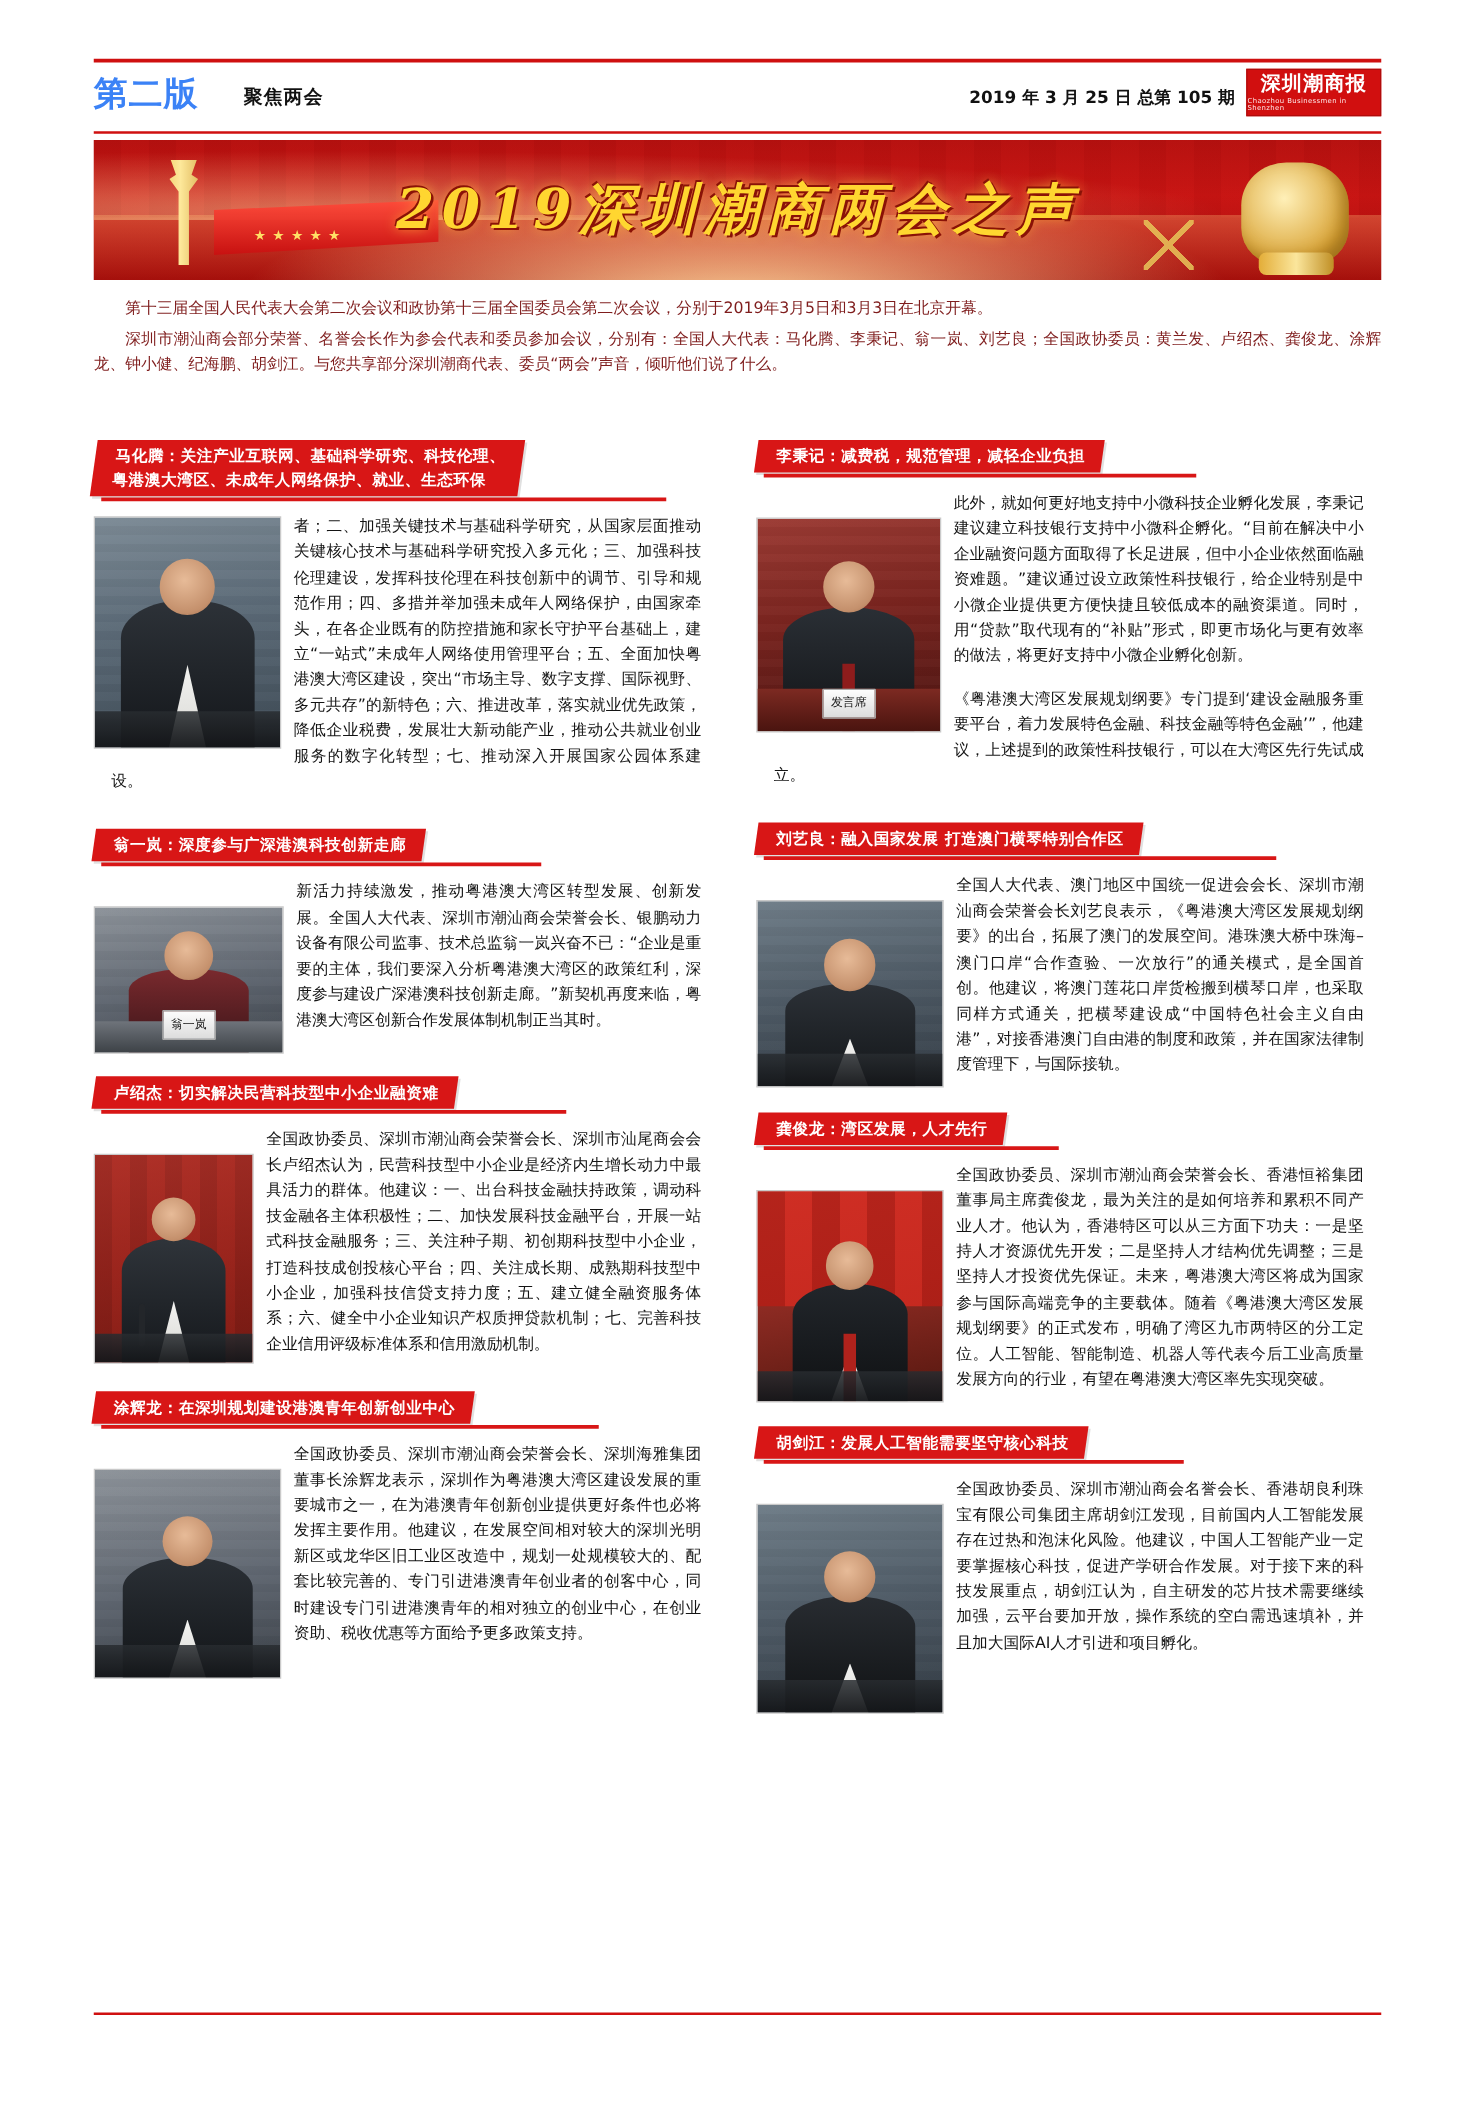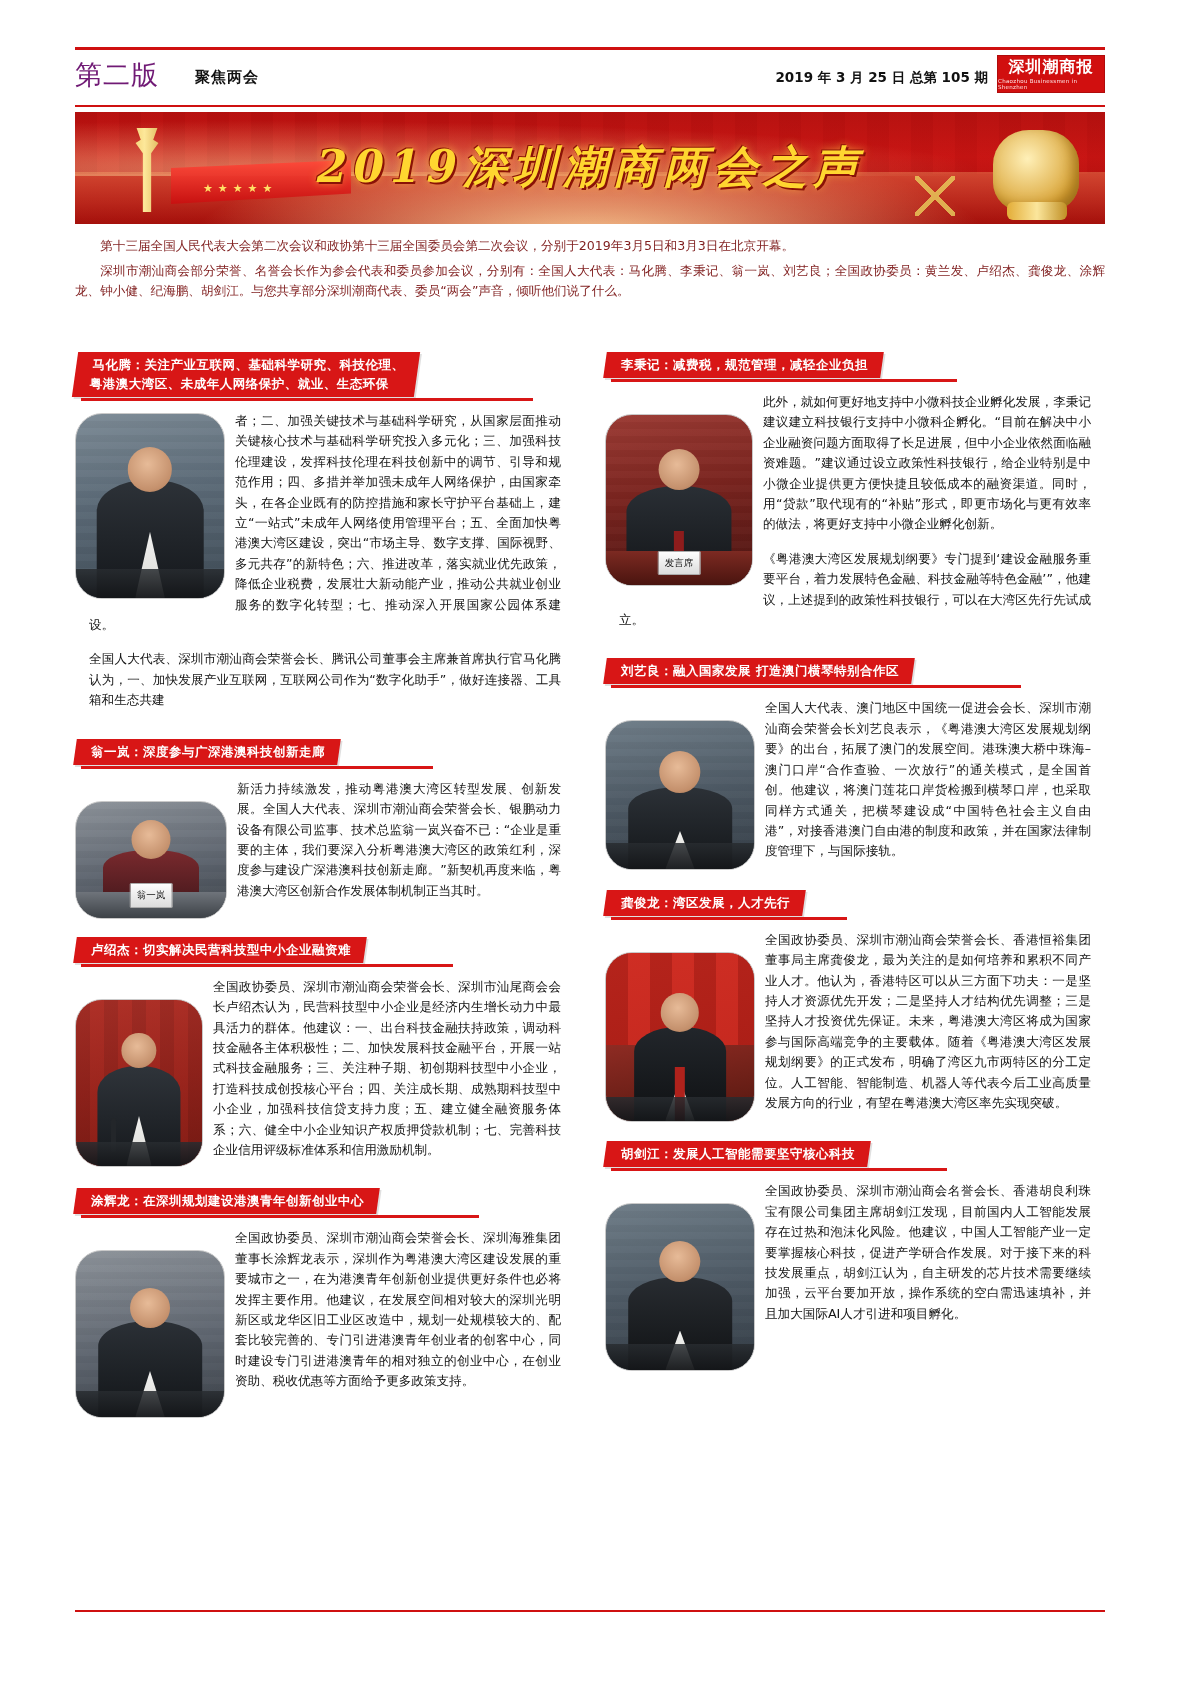"第二版" .page-no { color: #701a75 -> #3b82f6; font-weight: normal -> bold }
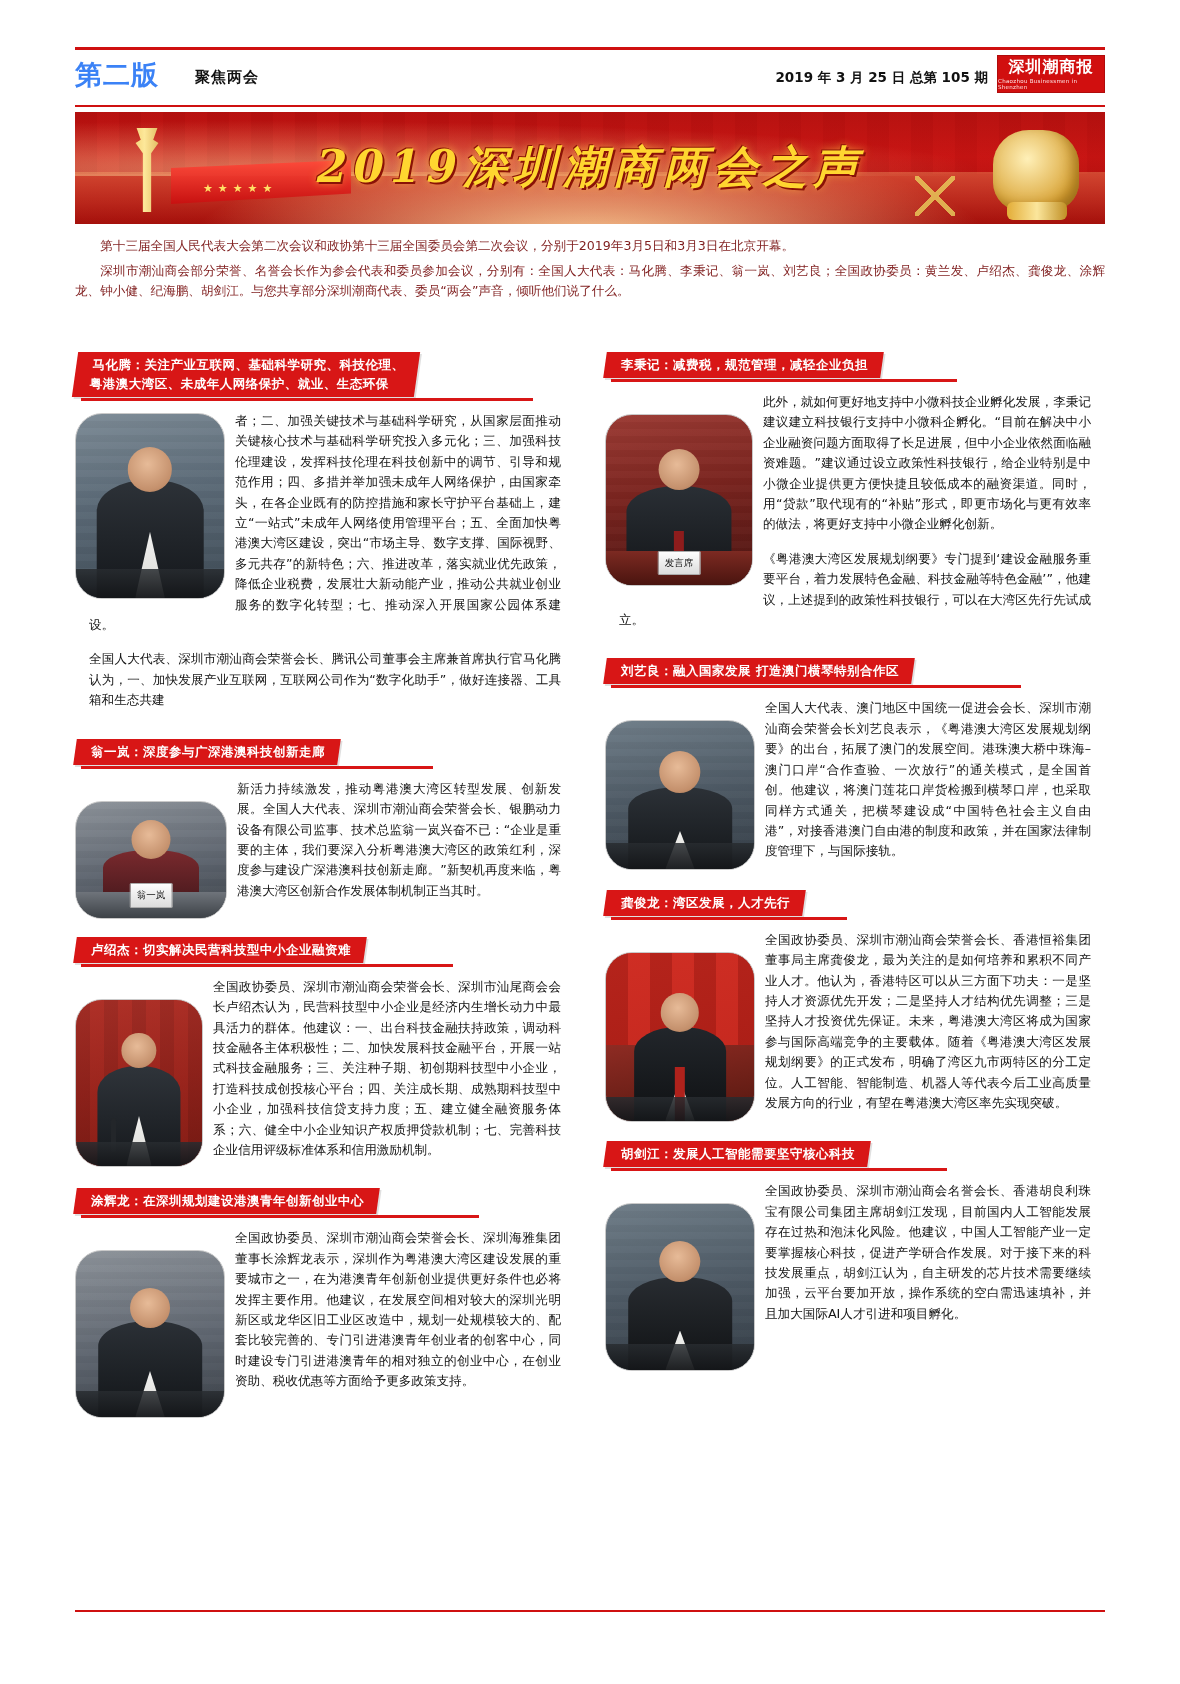"发言席" .photo.left { border-radius: 27px -> none }
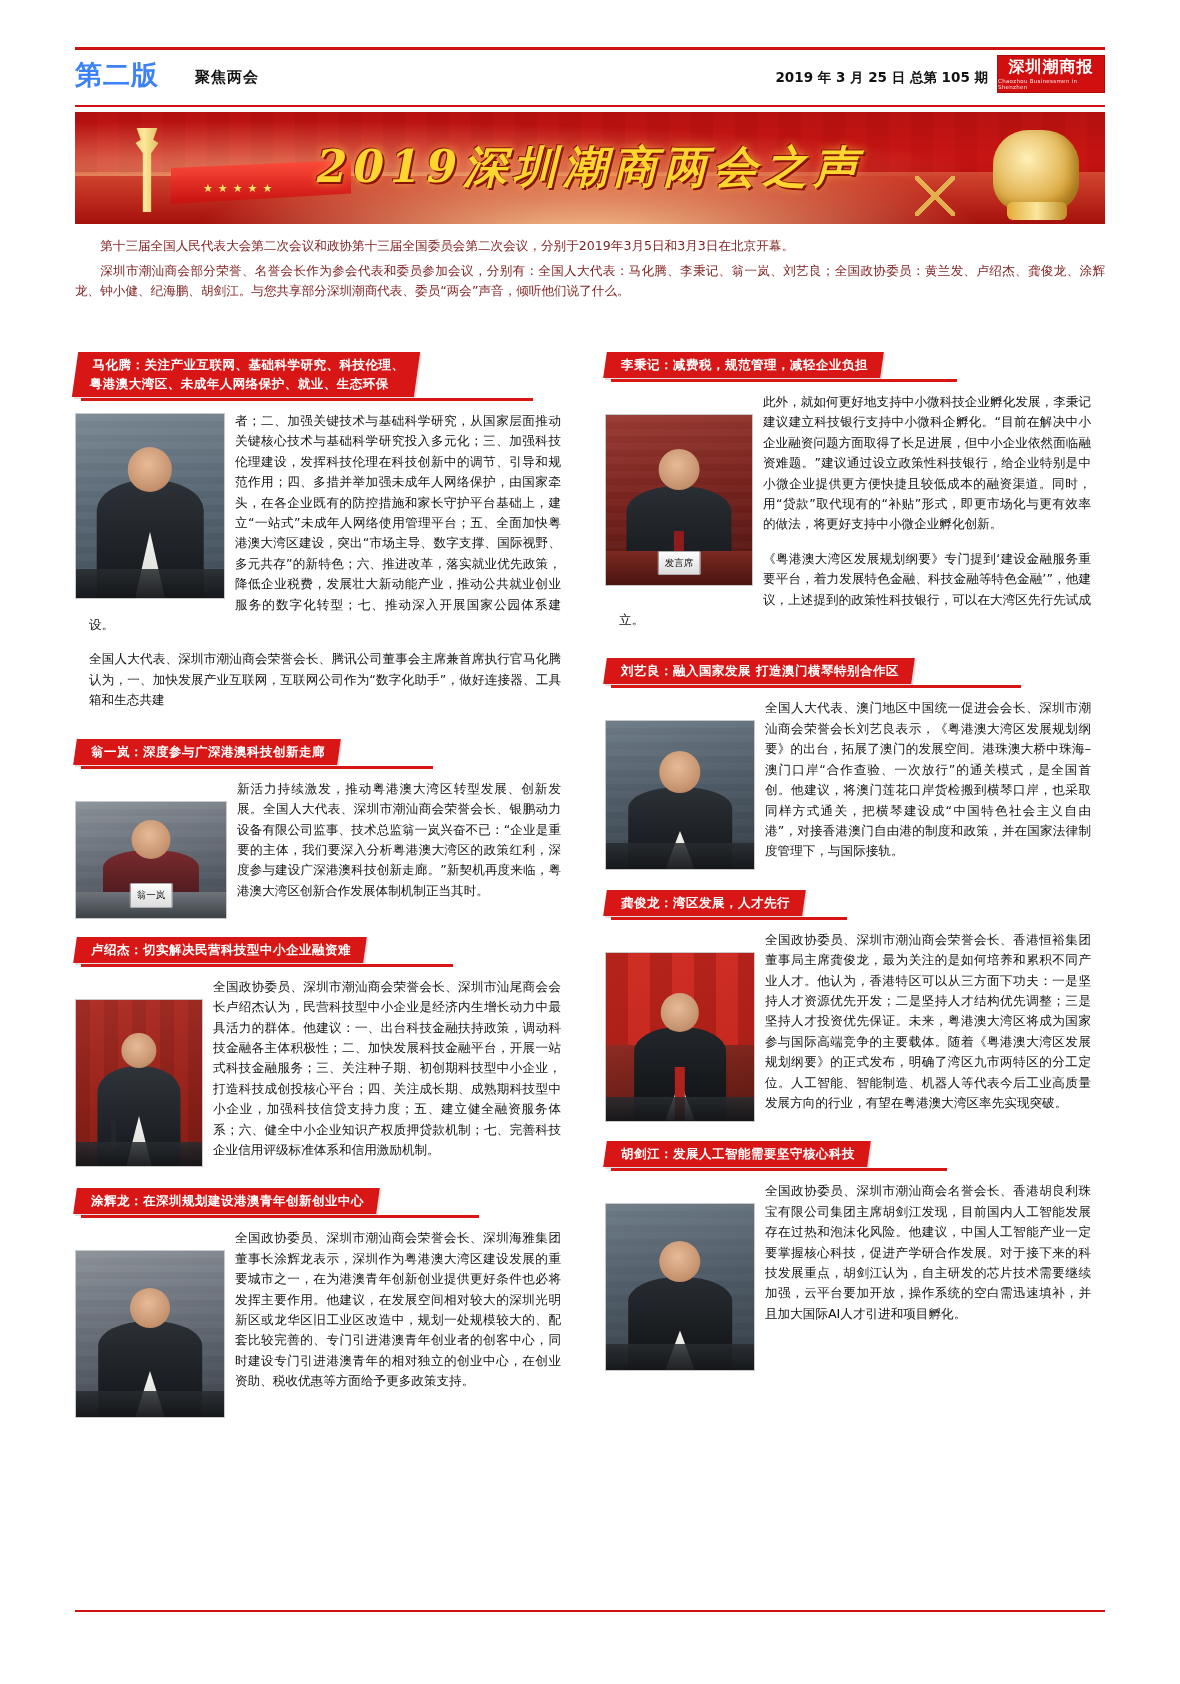"全国人大代表、深圳市潮汕商会荣誉会长、腾讯公司董事会主席兼首席执行官马化腾认为，" p { html: <p>全国人大代表、深圳市潮汕商会荣誉会长、腾讯公司董事会主席兼首席执行官马化腾认为，一、加快发展产业互联网，互联网公司作为“数字化助手”，做好连接器、工具箱和生态共建</p> -> none }
